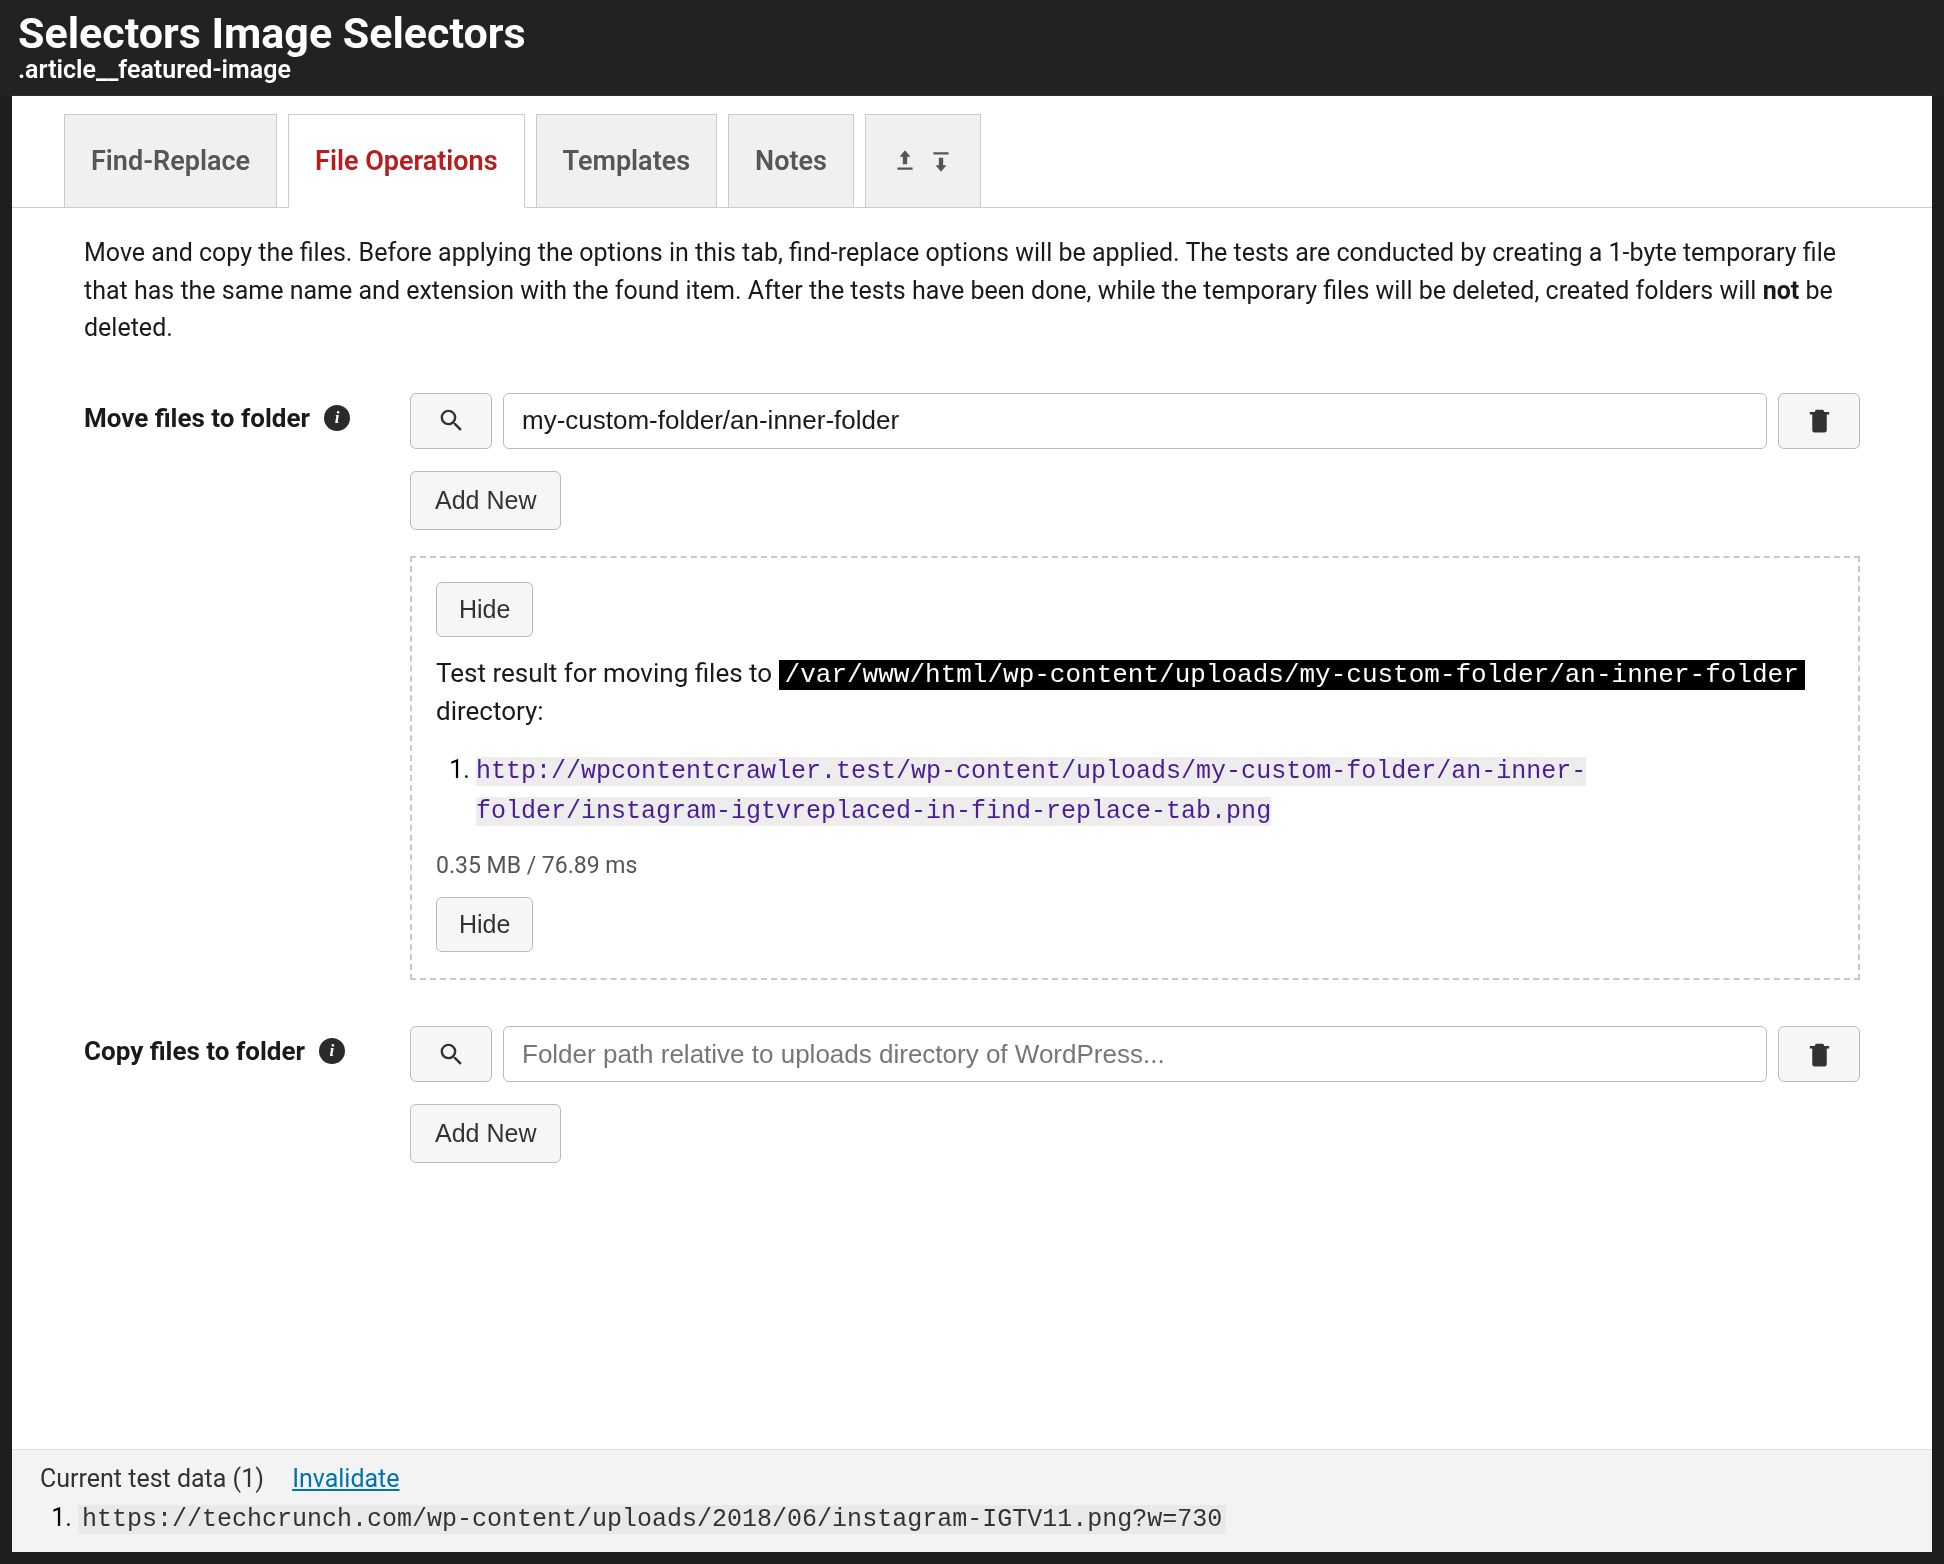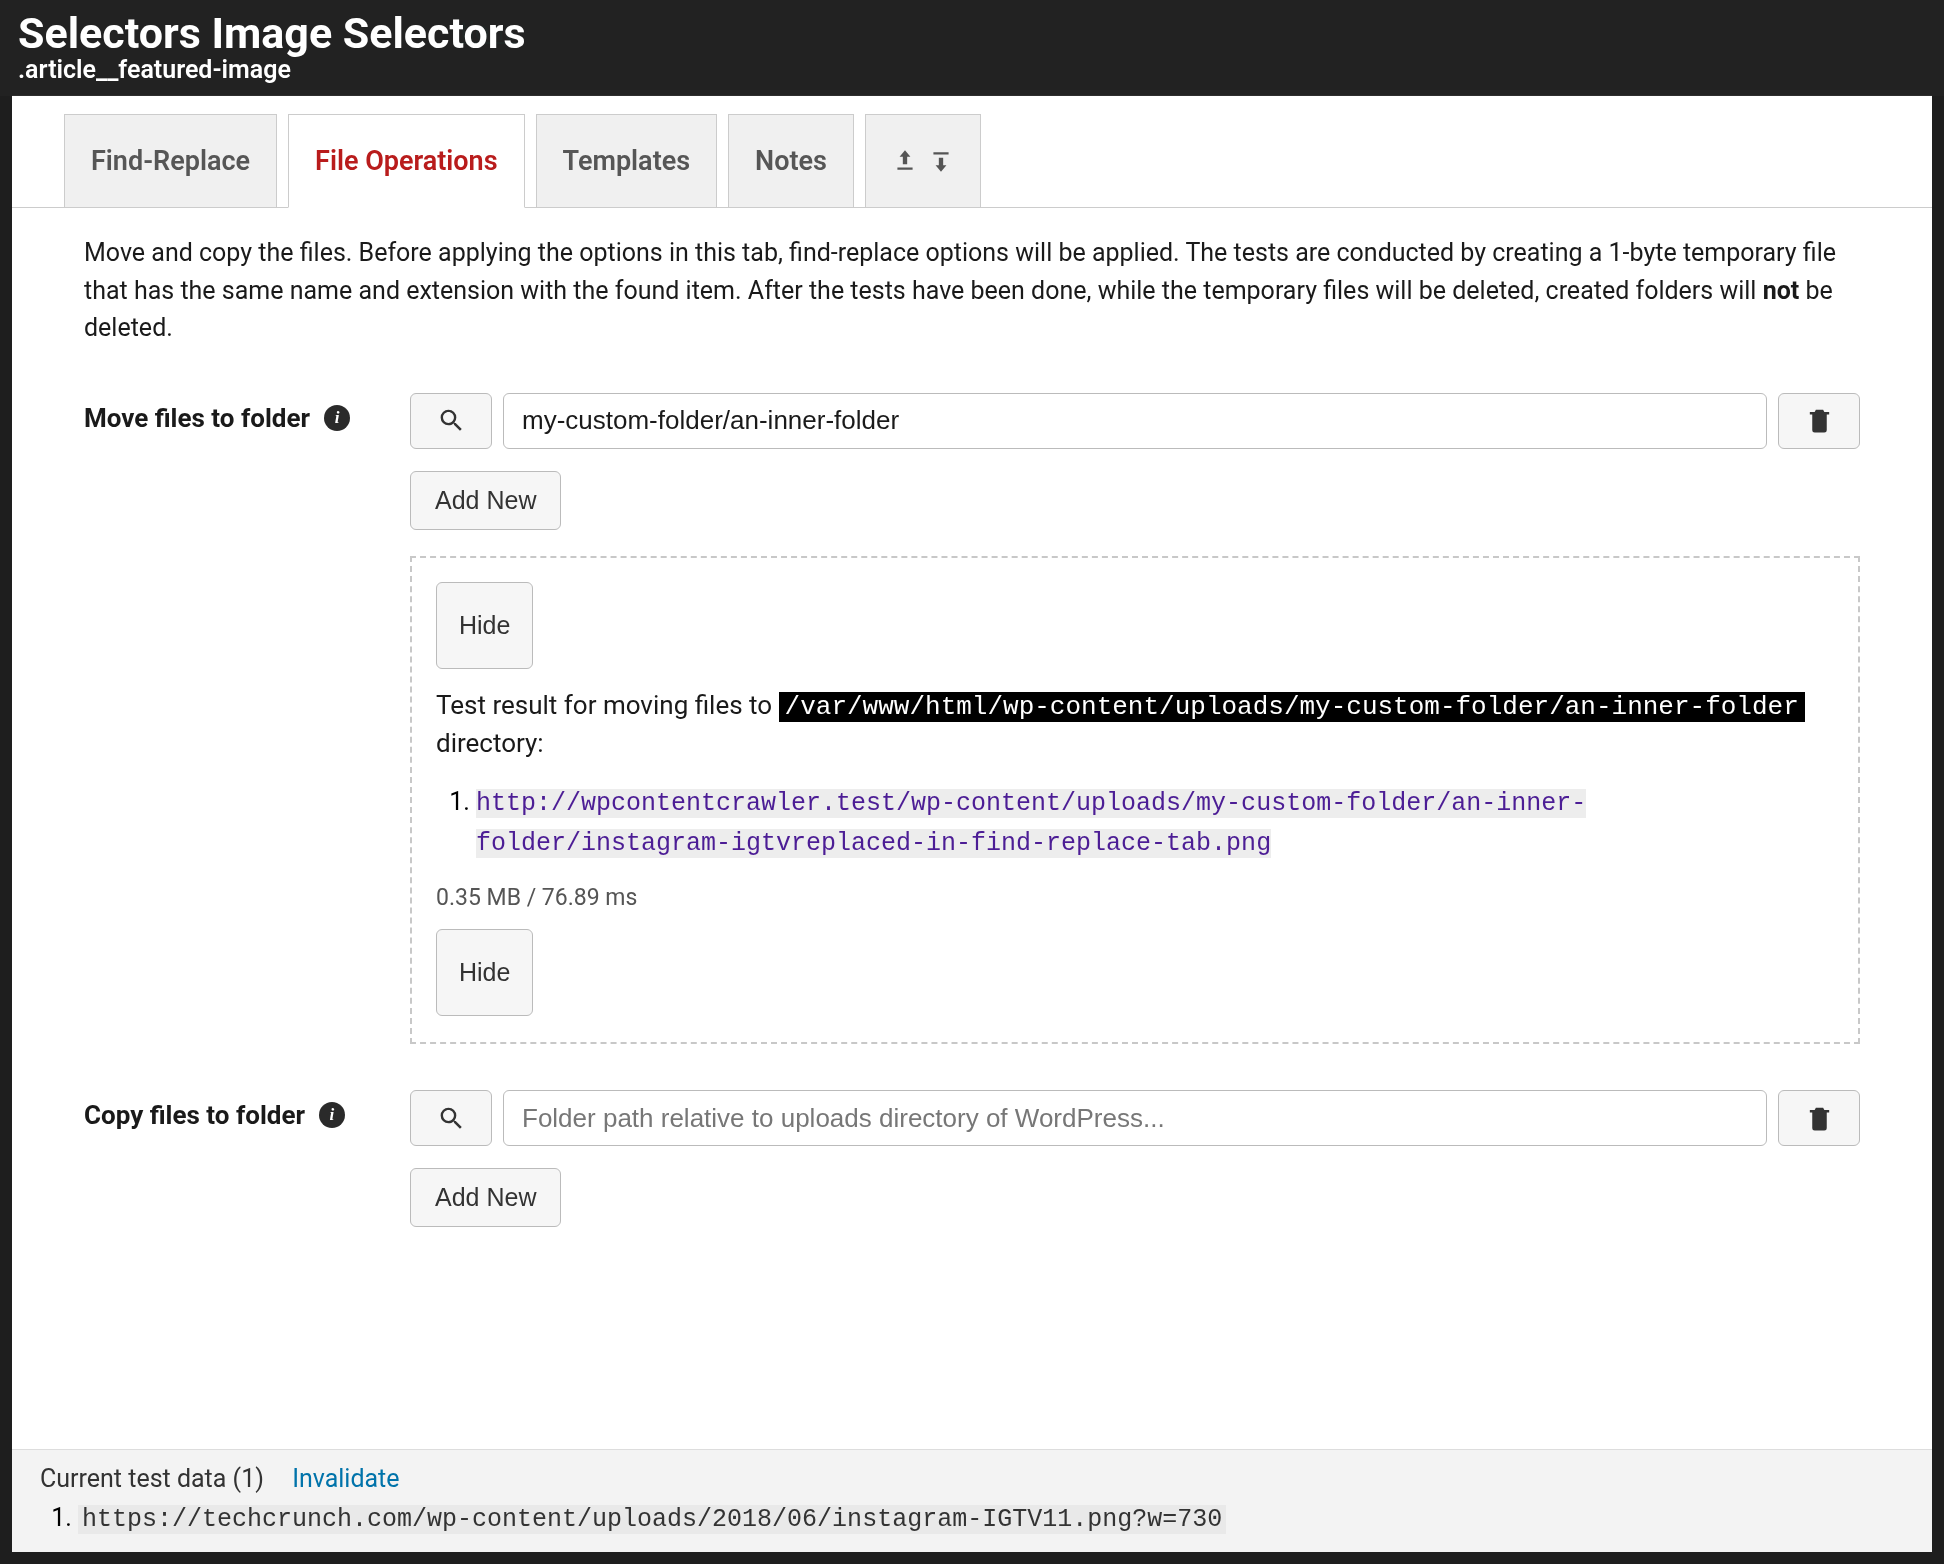"Hide" .hide-btn { padding: 28px 22px -> 12px 22px }
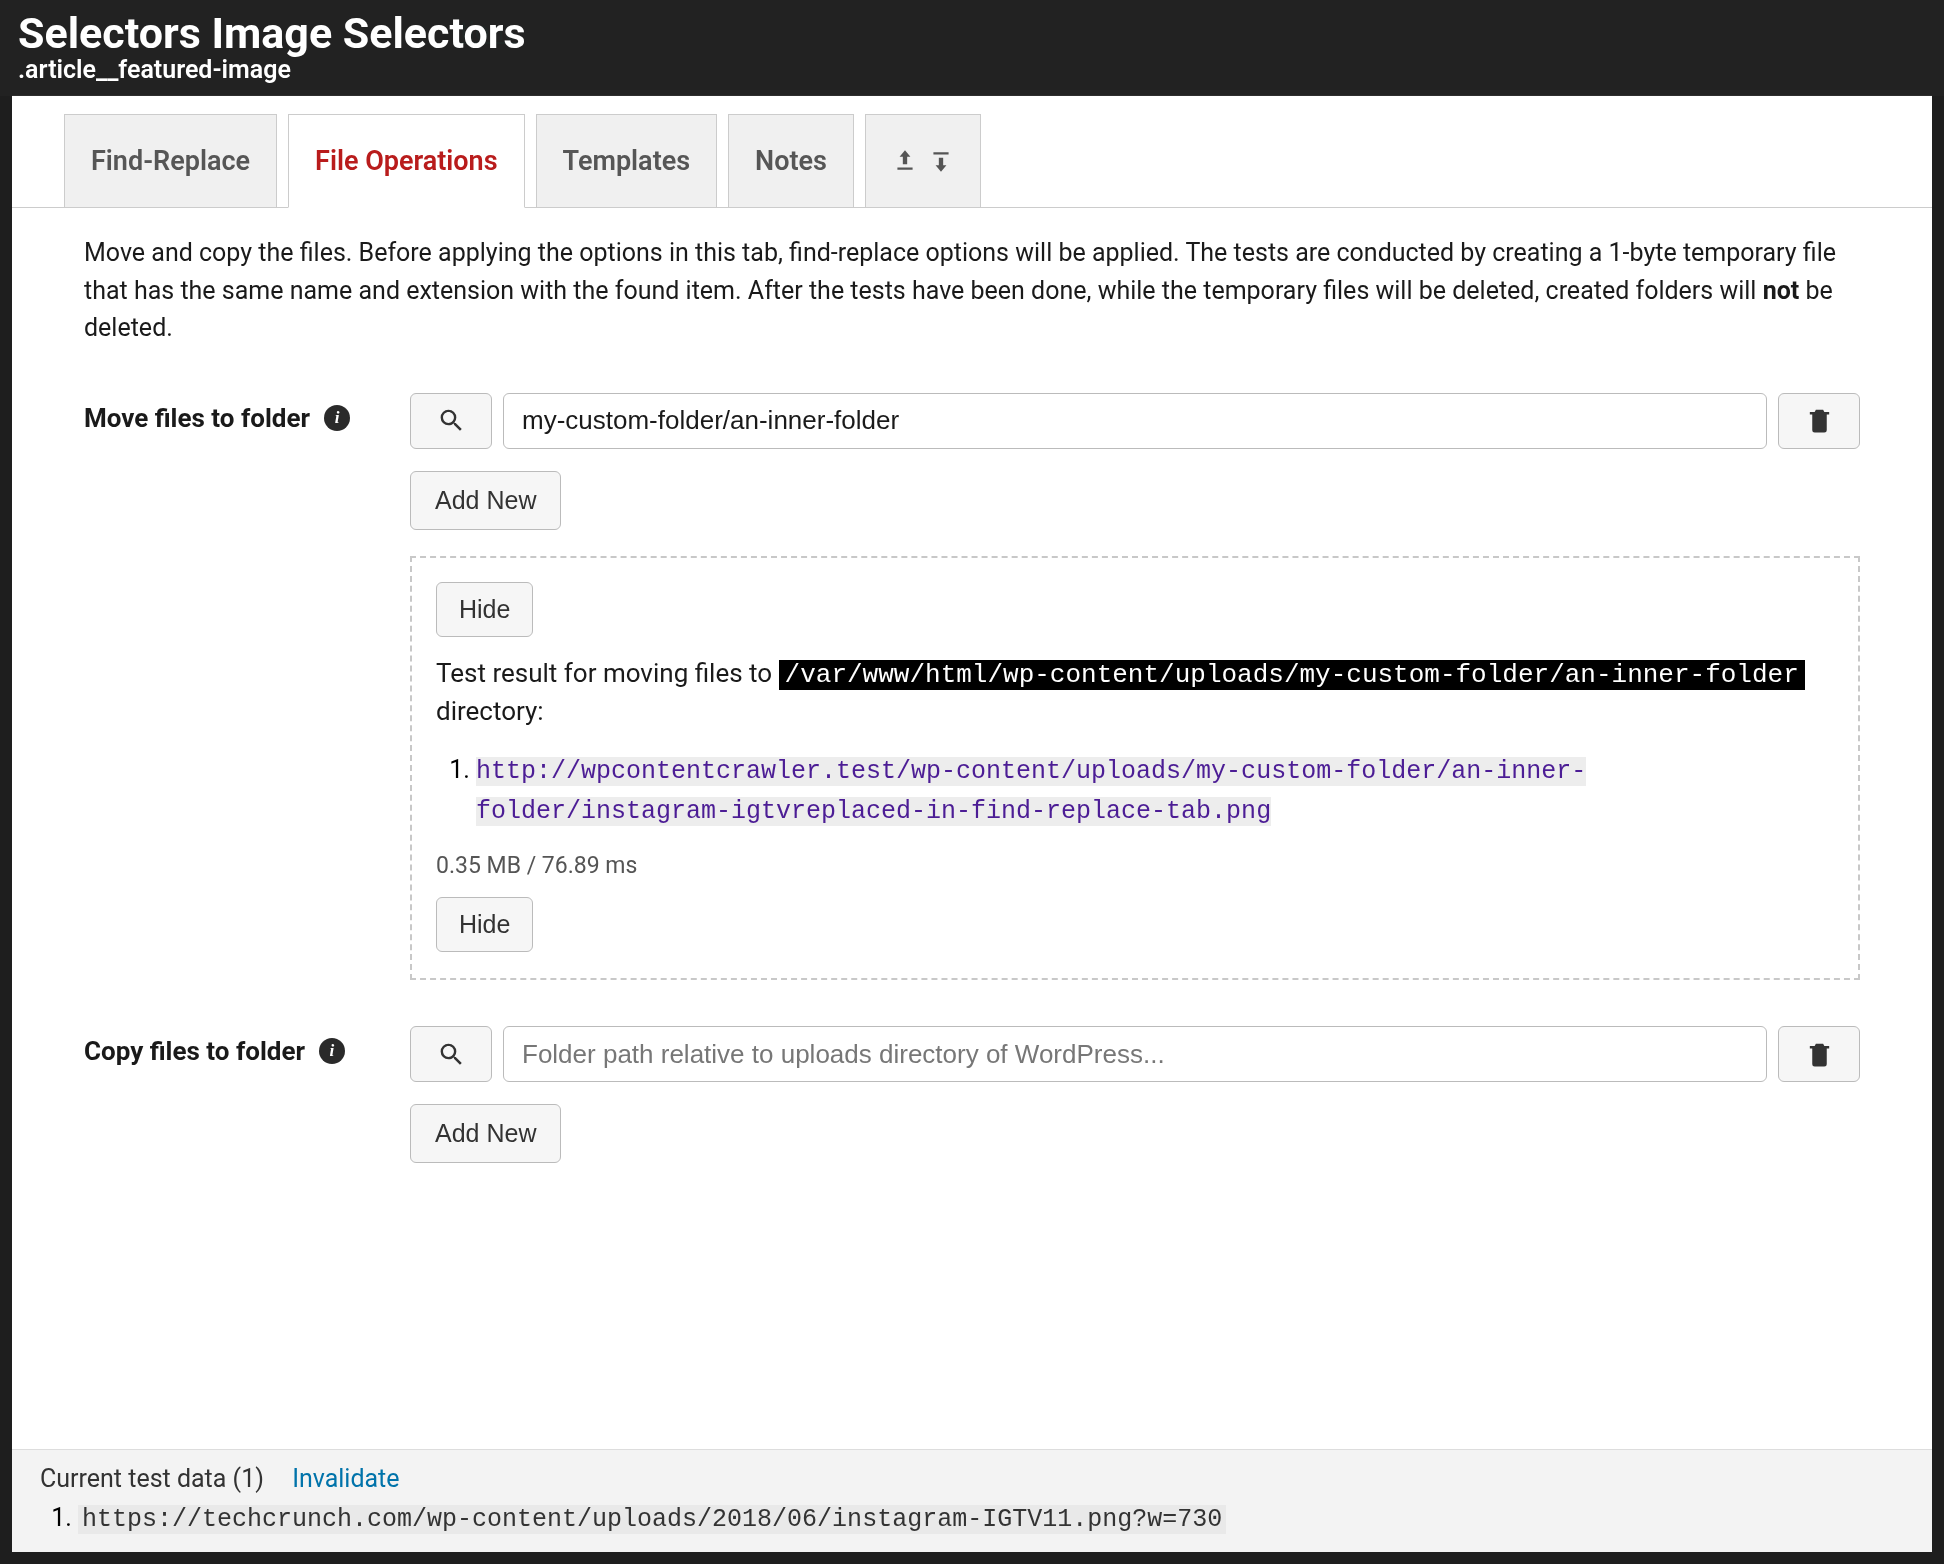"Invalidate" .invalidate-link { text-decoration: none -> underline }
